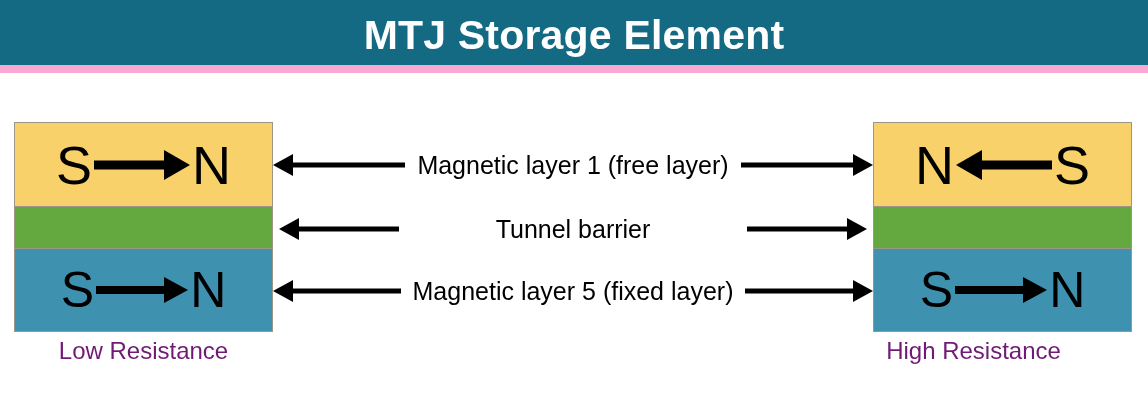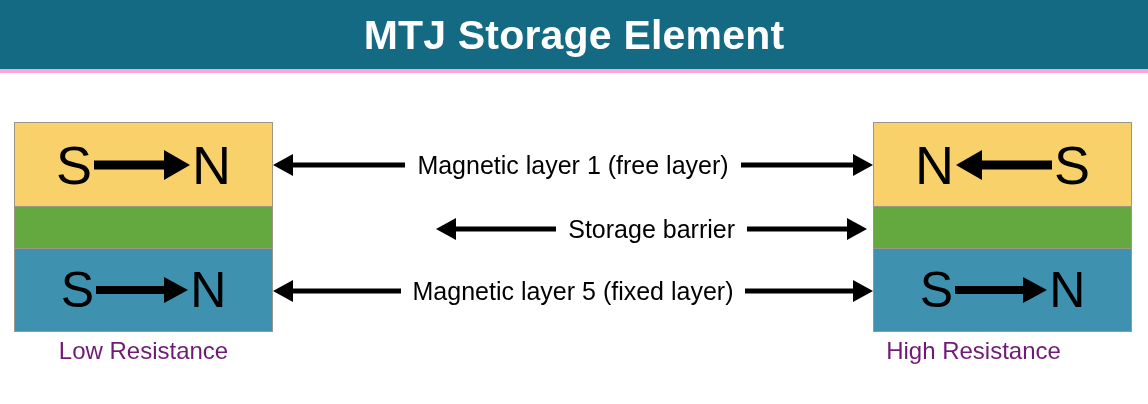"MTJ Storage Element" .header-band { border-bottom: 4px solid #f9a8d4 -> 8px solid #f9a8d4 }
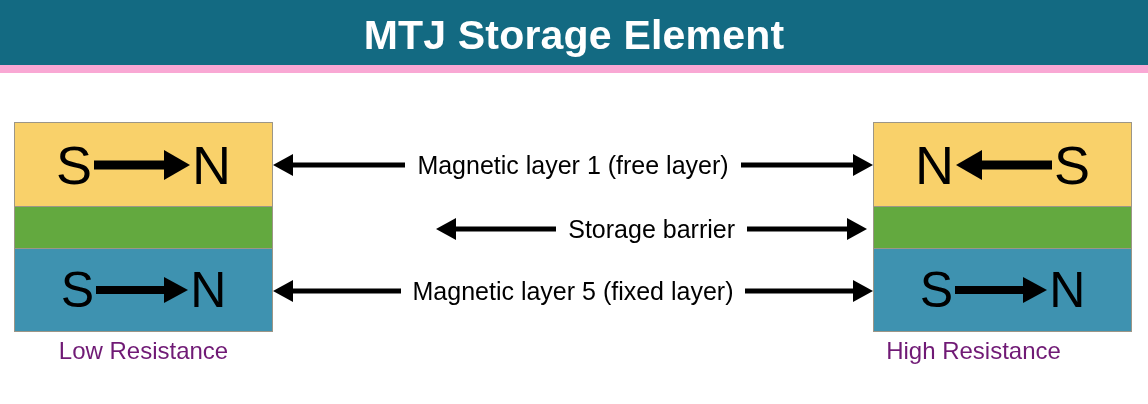"Magnetic layer 1 (free layer)" .label-row { justify-content: flex-end -> space-between }
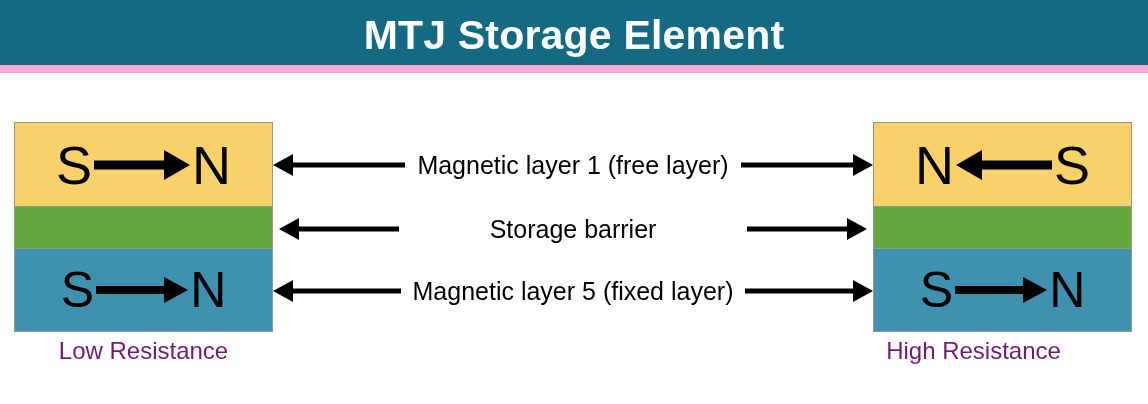"Storage barrier" span.label-text { text: Storage -> Tunnel }
